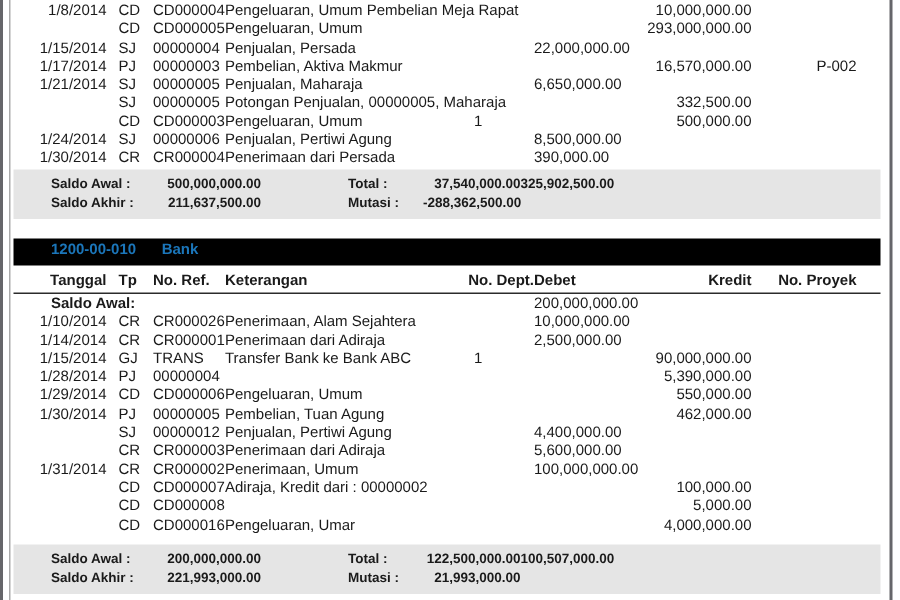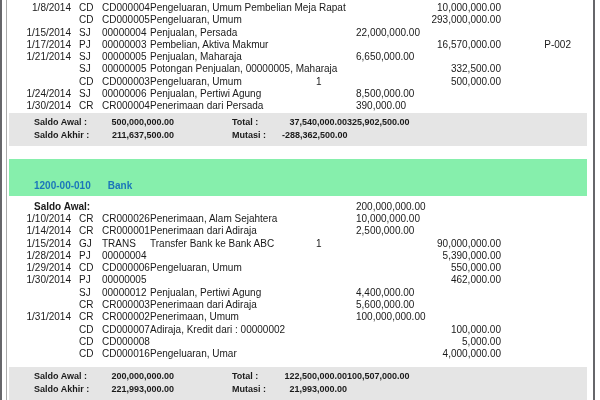"1200-00-010 Bank" .sec-band { background: #86efac -> #000000; padding: 21px 0 5px 25px -> 2px 0 5px 25px }
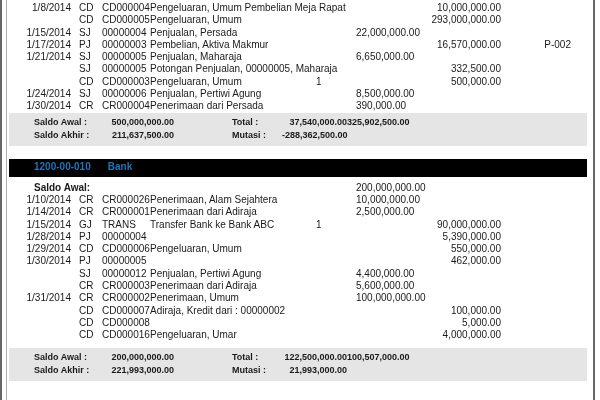"Tanggal" div.hrow { html: none -> <div> <span>Tanggal</span> <span>Tp</span> <span>No. Ref.</span> <span>Keterangan</span> <span>No. Dept.</span> <span>Debet</span> <span>Kredit</span> <span>No. Proyek</span> </div> }
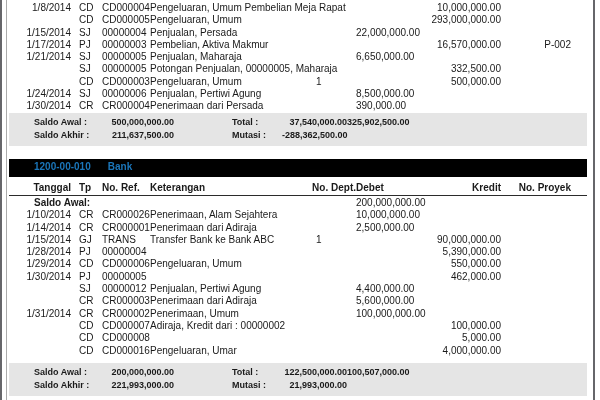"Pembelian, Tuan Agung" span.c-ket { html: none -> <span>Pembelian, Tuan Agung</span> }
